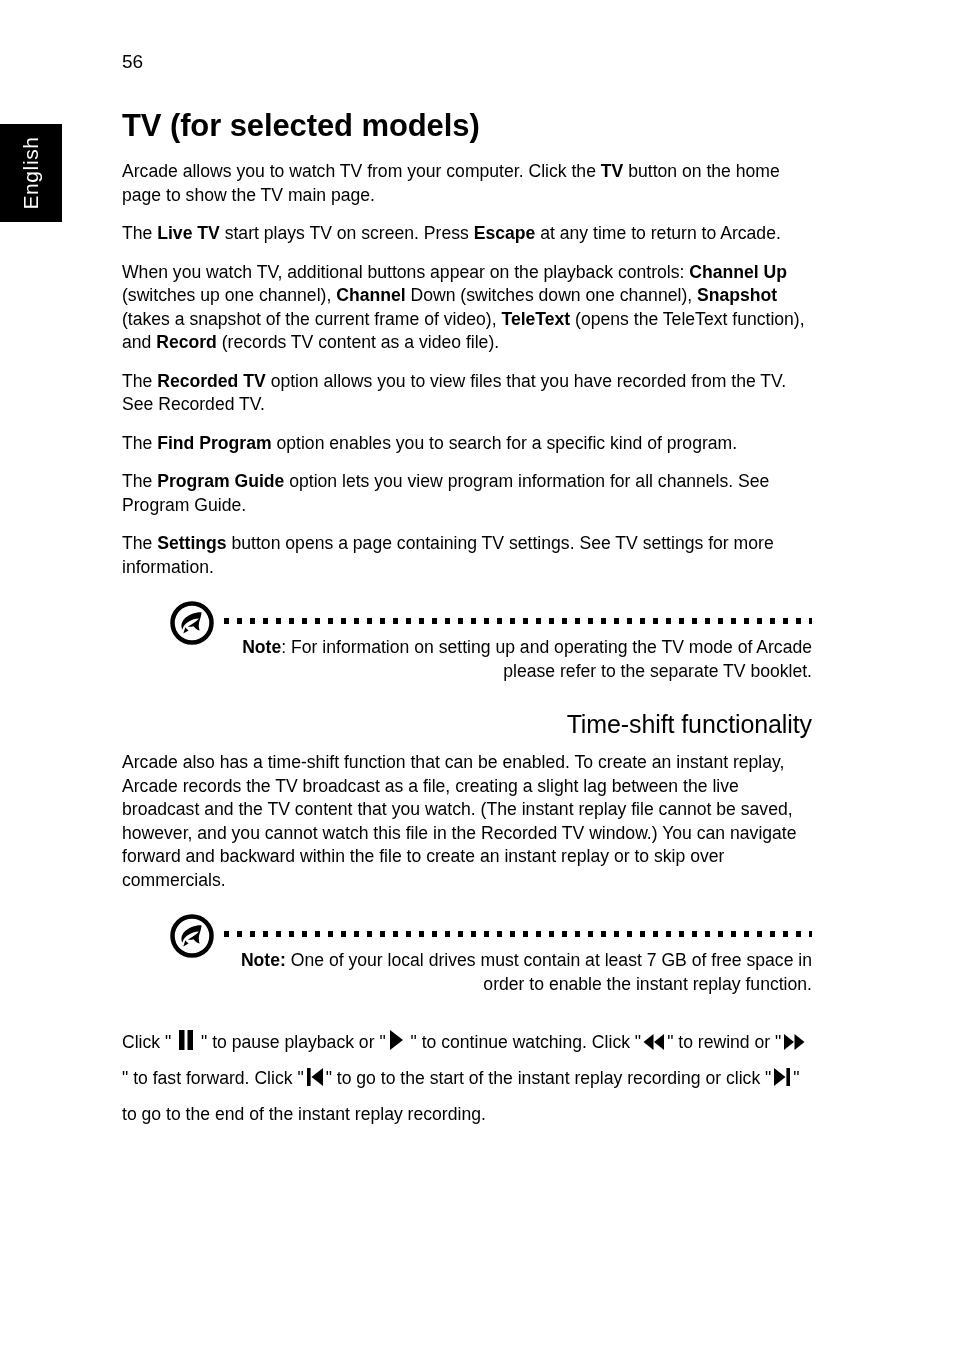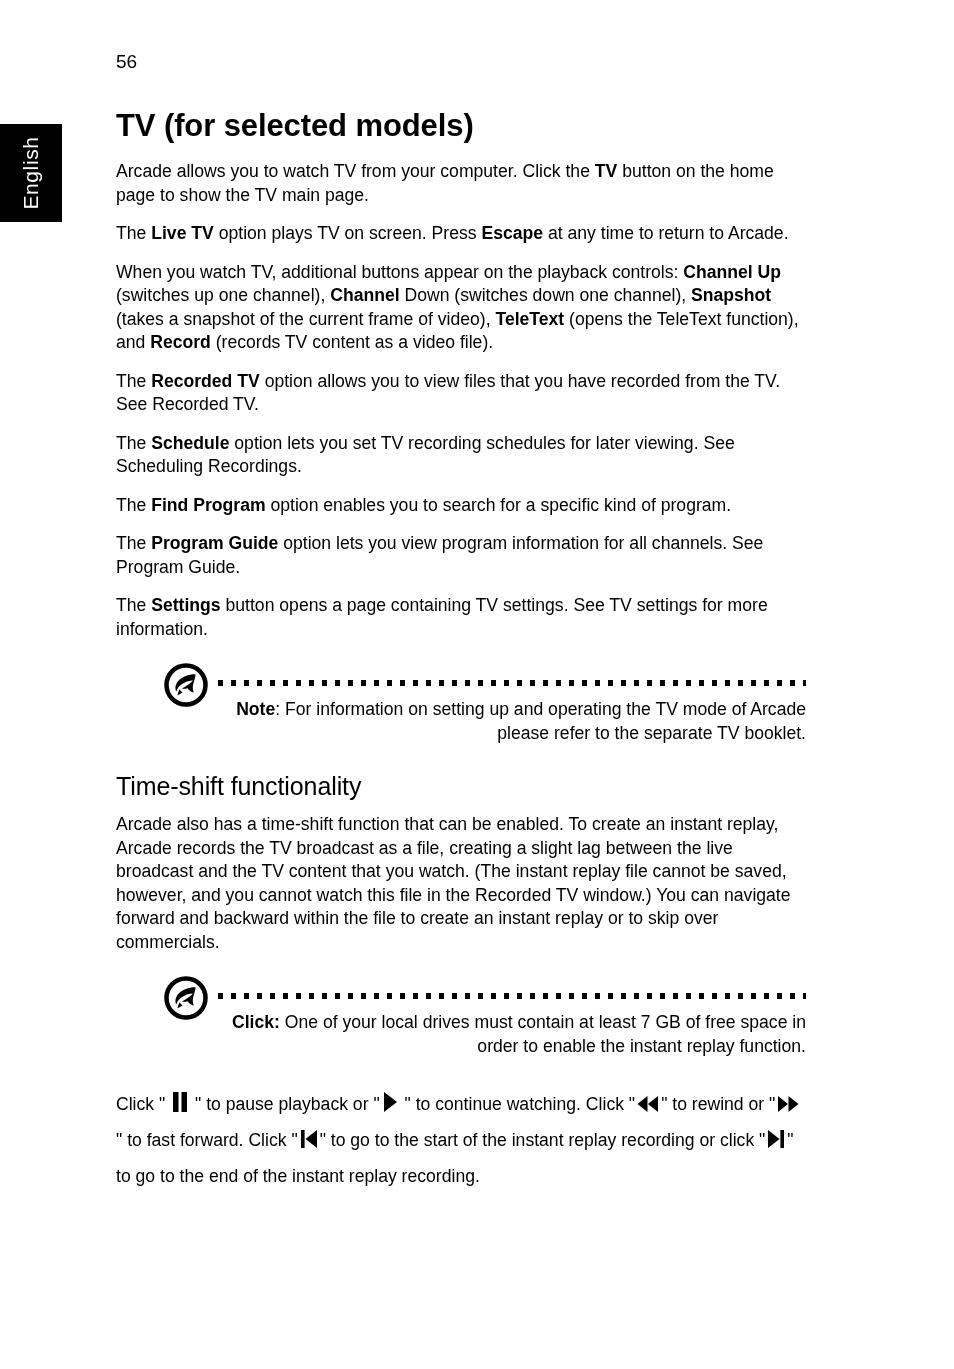"56" .content { left: 116px -> 122px }
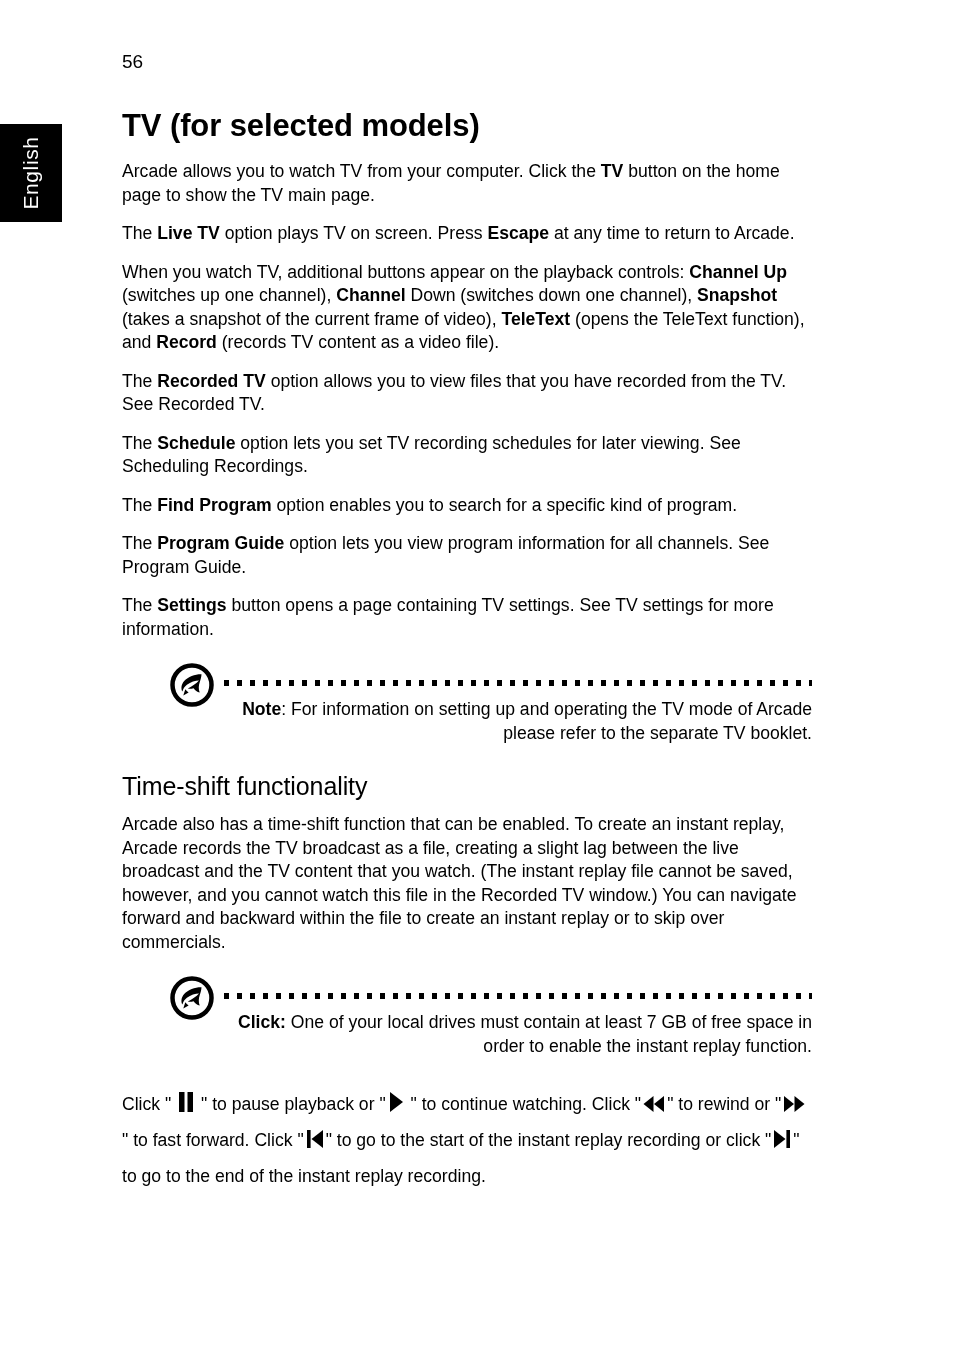"option plays TV on screen." span { text: option -> start }
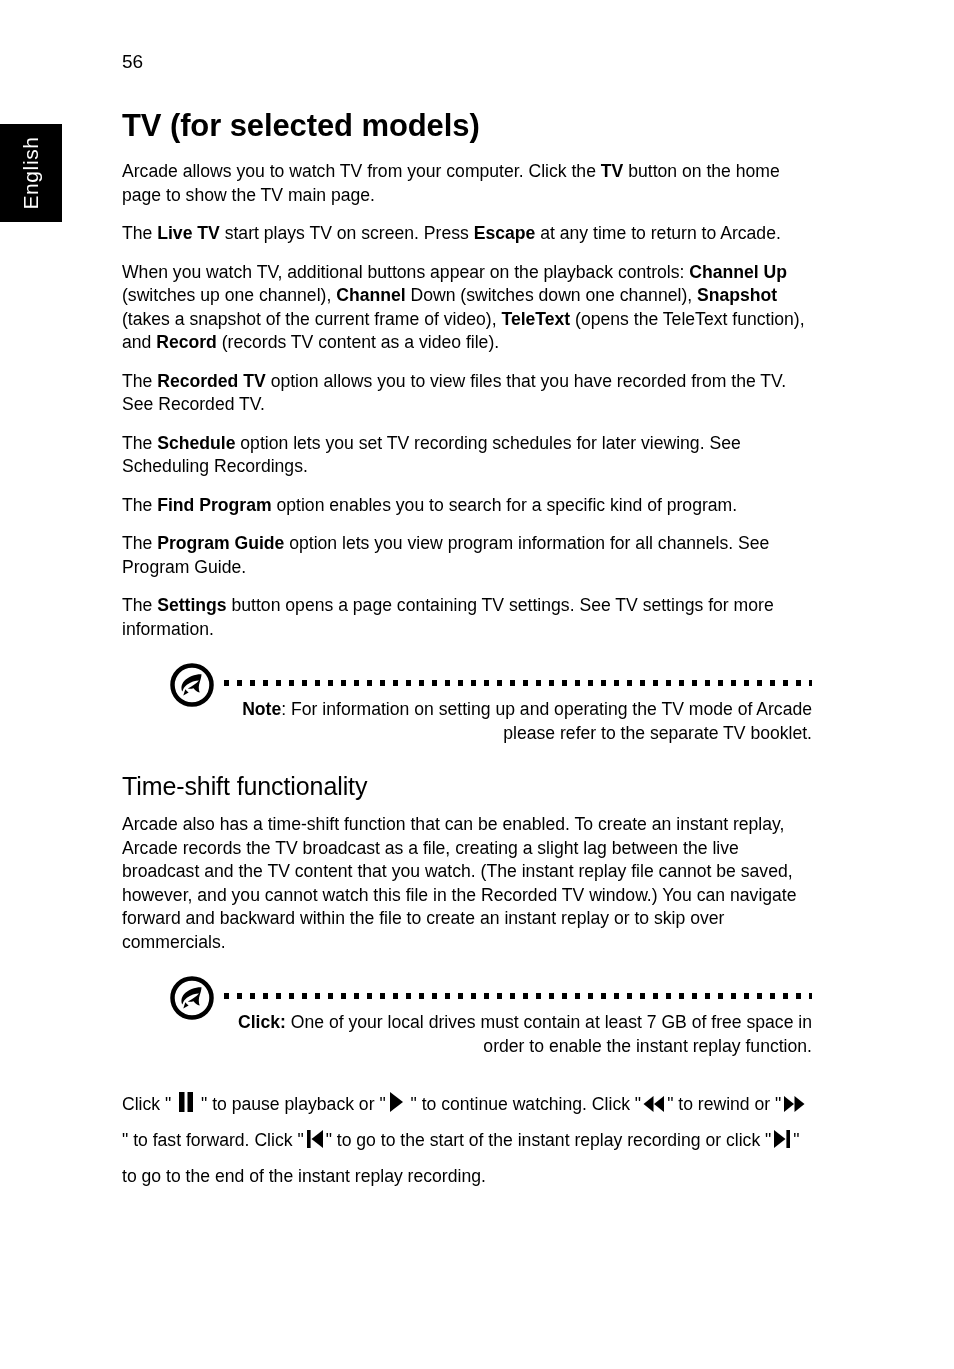"The Schedule option lets you" p.body { html: <p><span>The </span><b>Schedule</b><span> option lets you set TV recording schedules for later viewing. See Scheduling Recordings.</span></p> -> none }
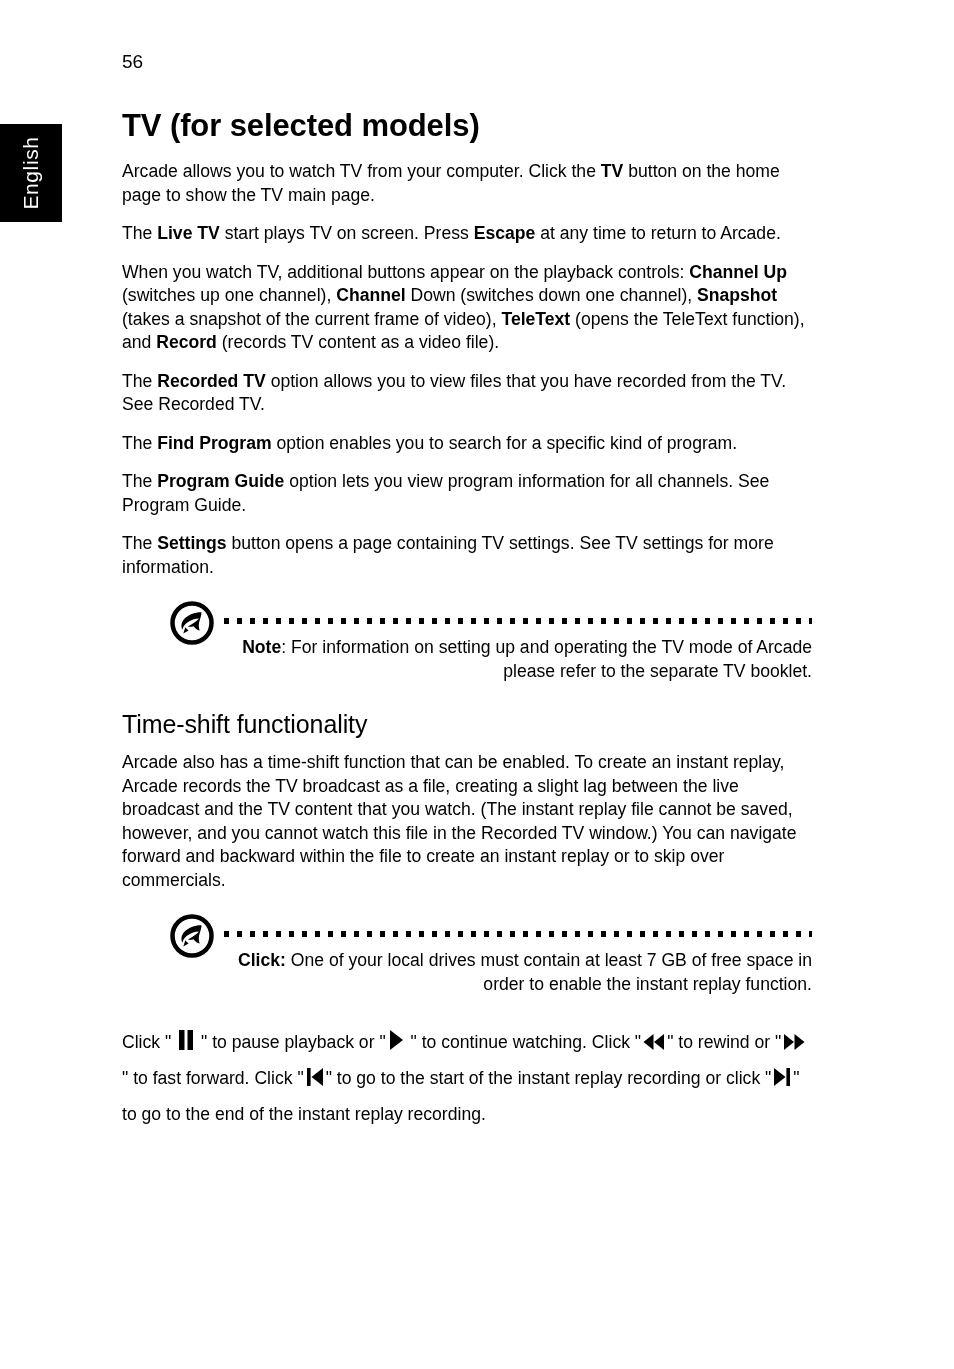"Time-shift functionality" h2.section-title { text-align: none -> right }
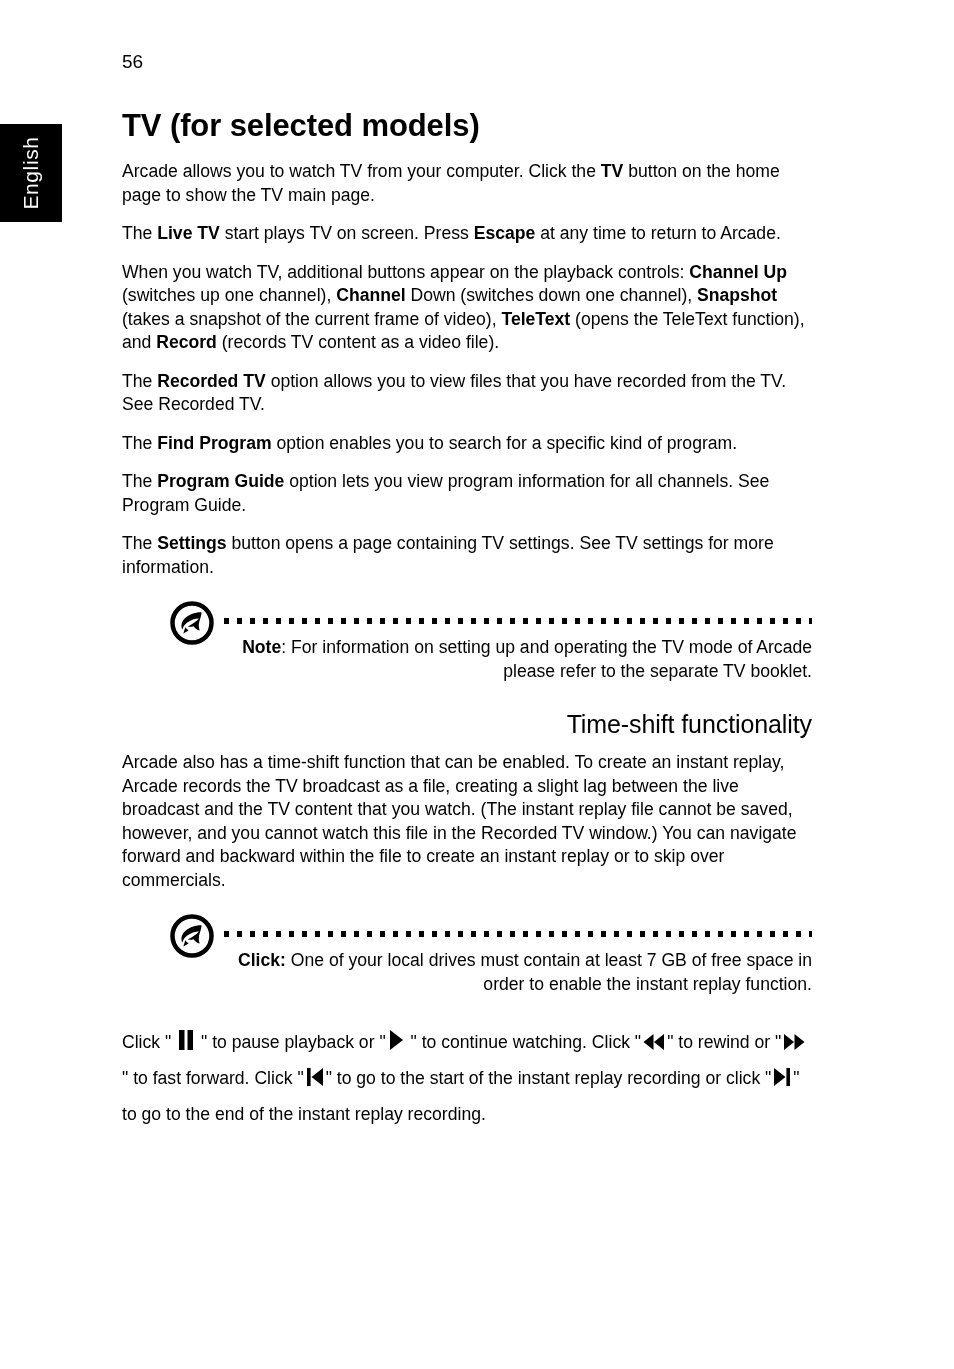"Click:" b { text: Click -> Note }
